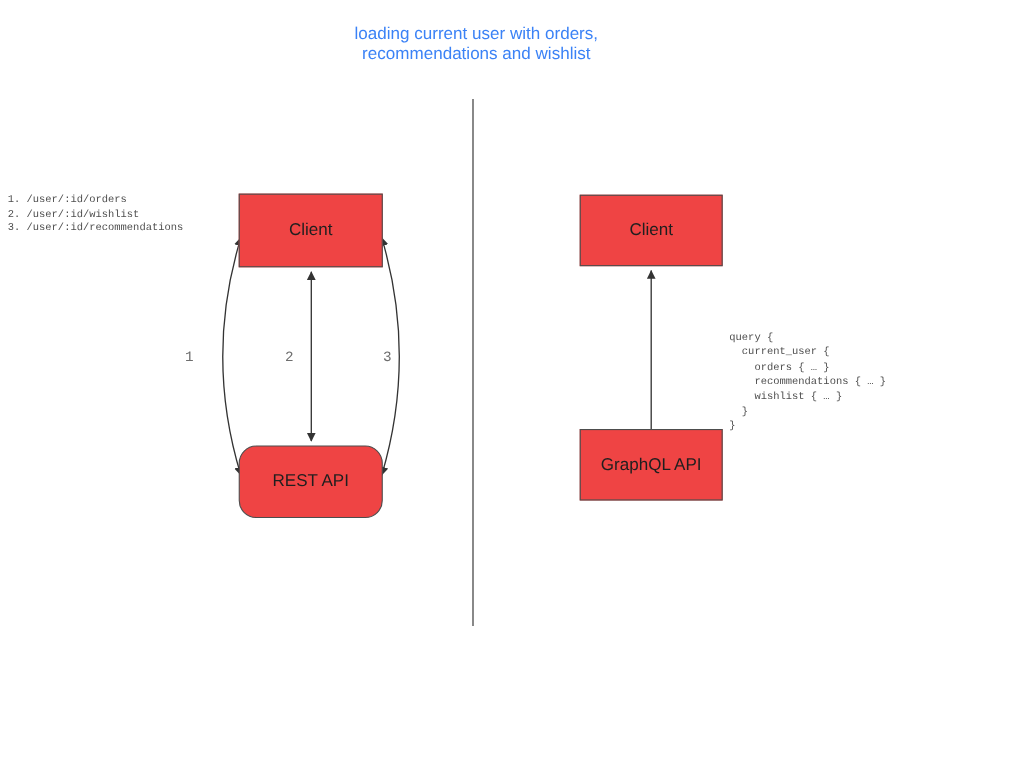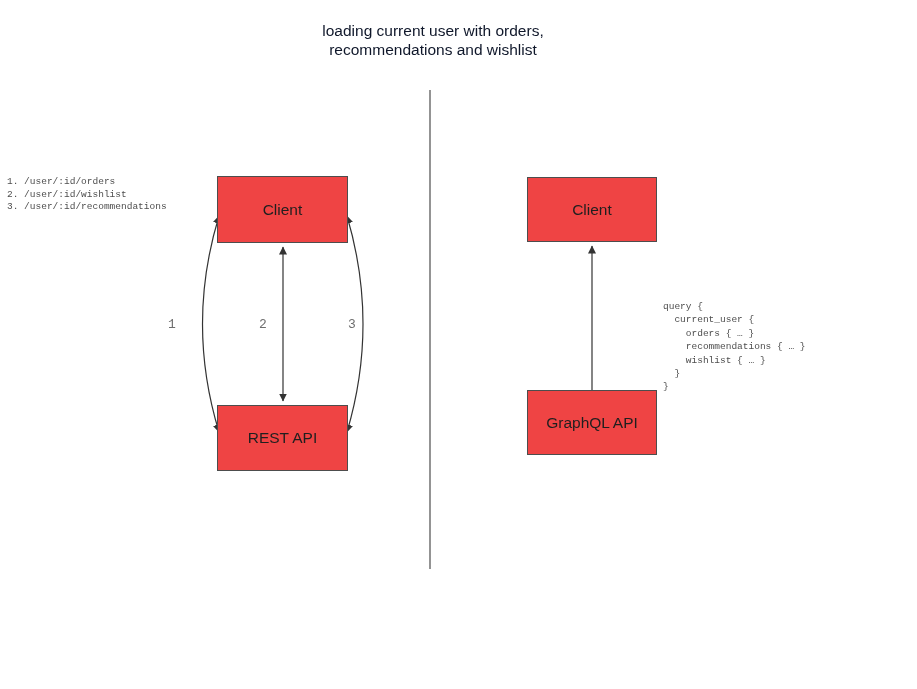"loading current user with orders," .title { color: #0f172a -> #3b82f6 }
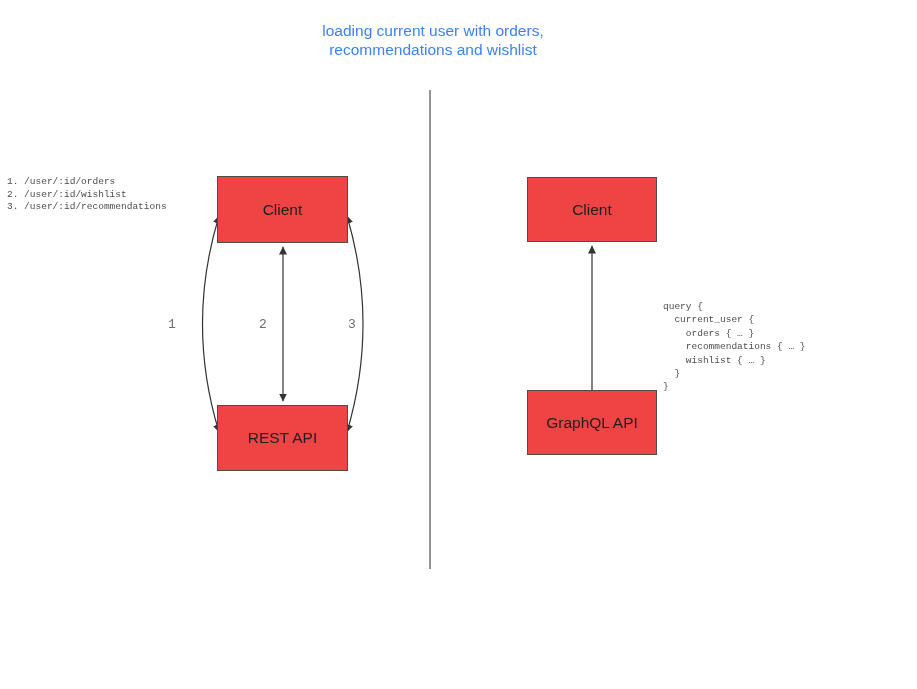"REST API" #node-rest-api { border-radius: none -> 16px }
